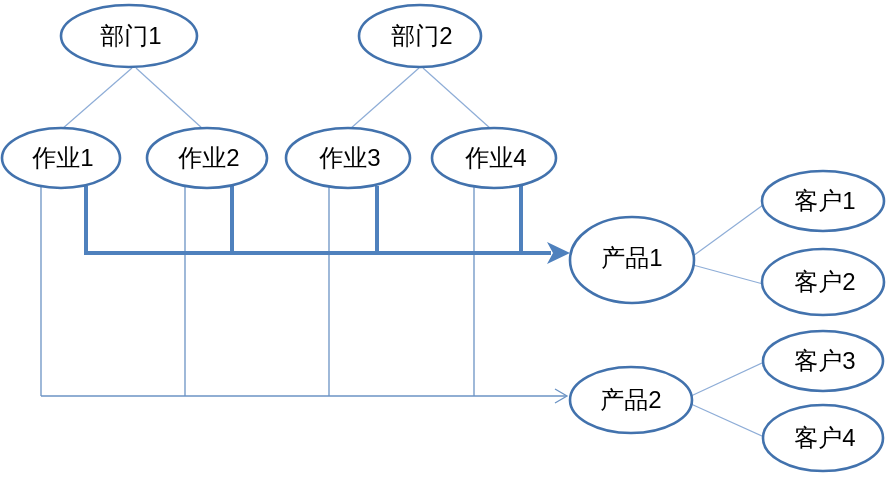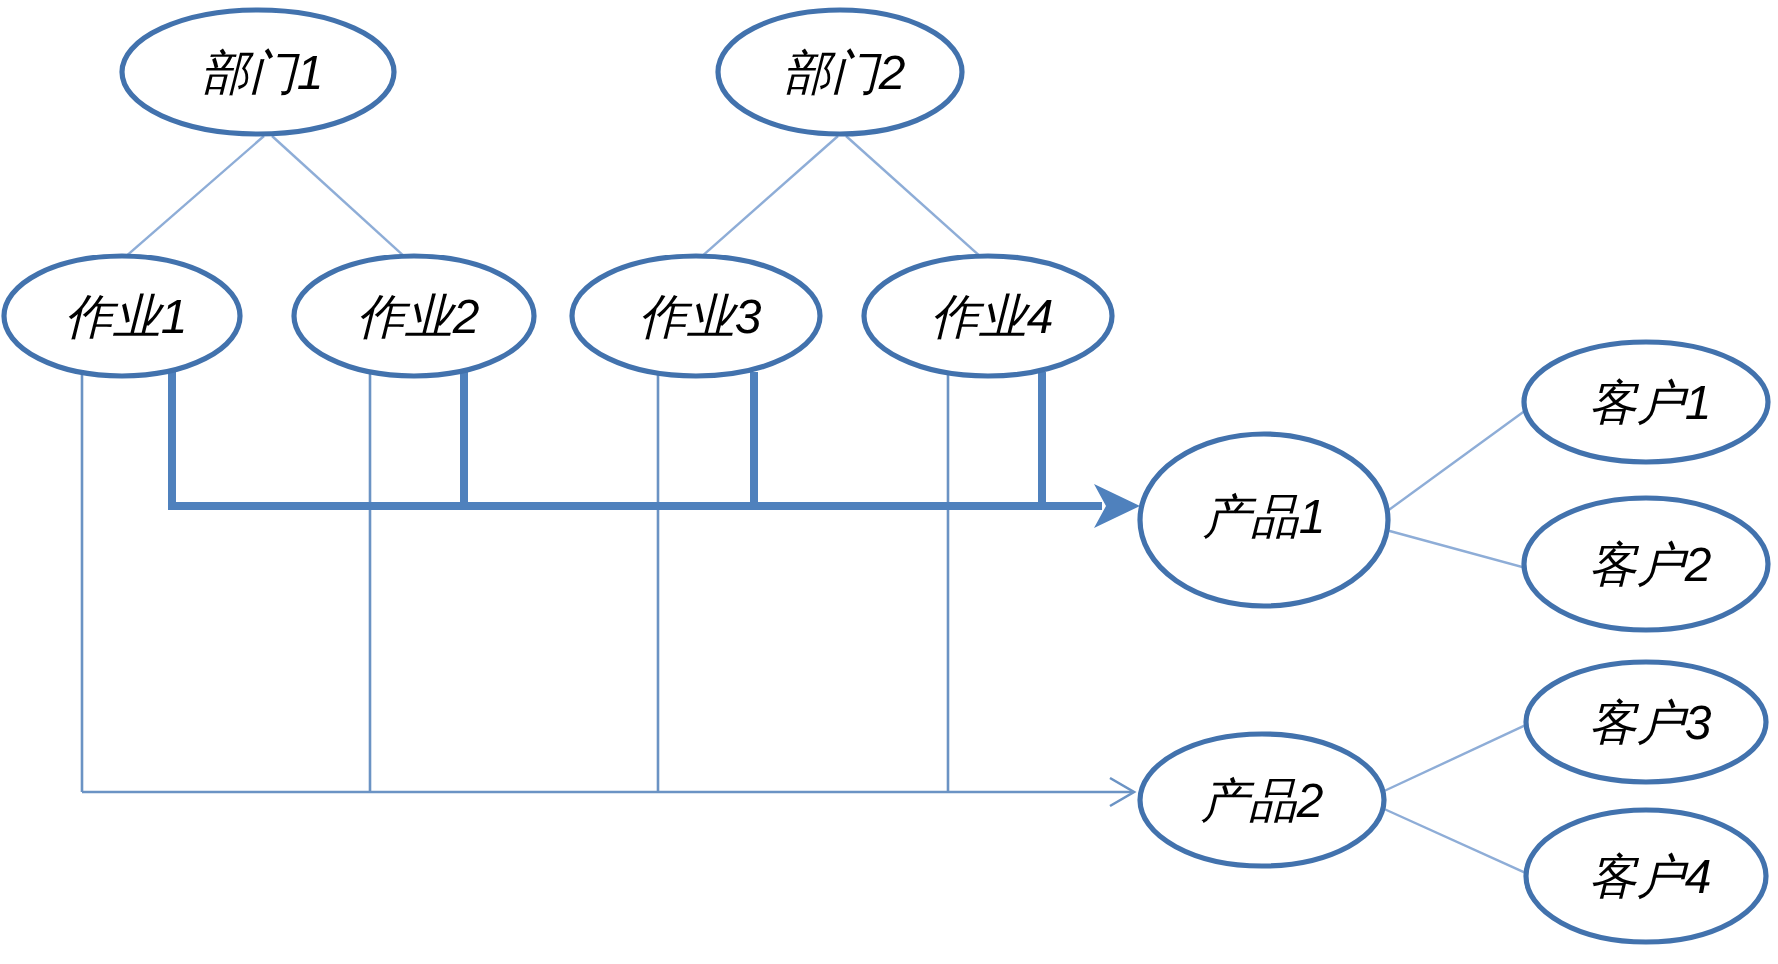"部门1" .stage { font-style: italic -> none }
